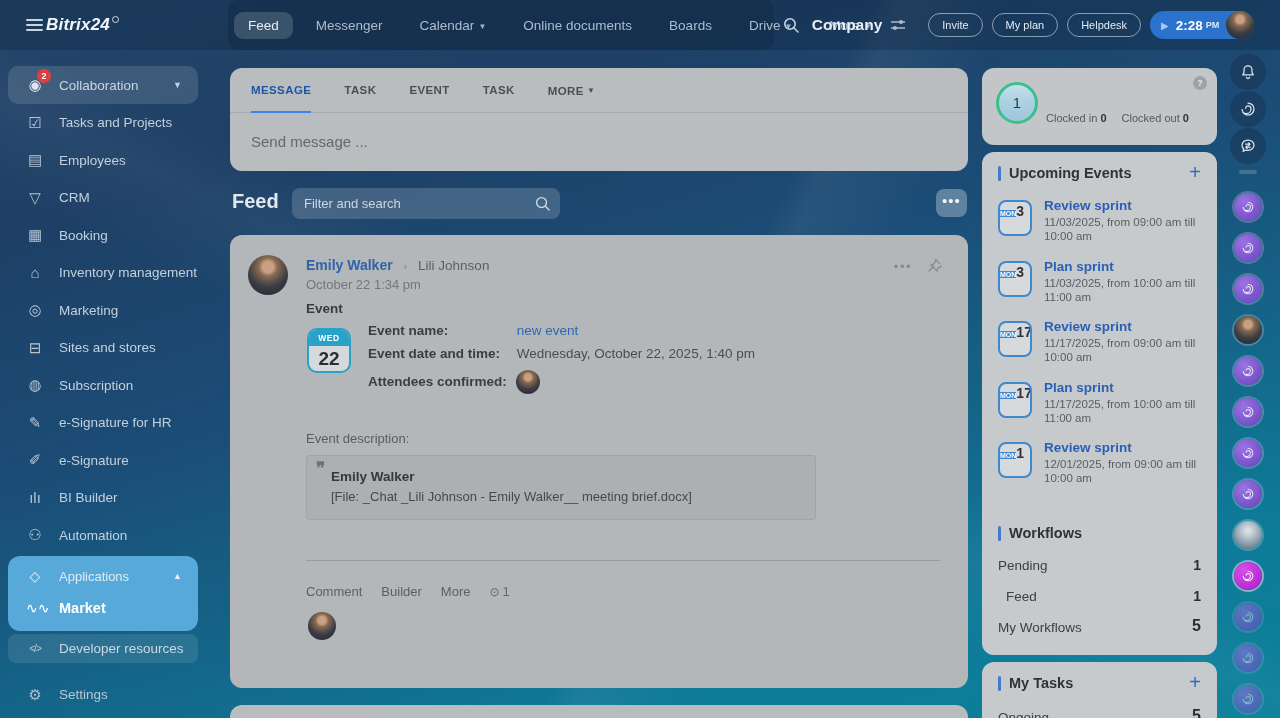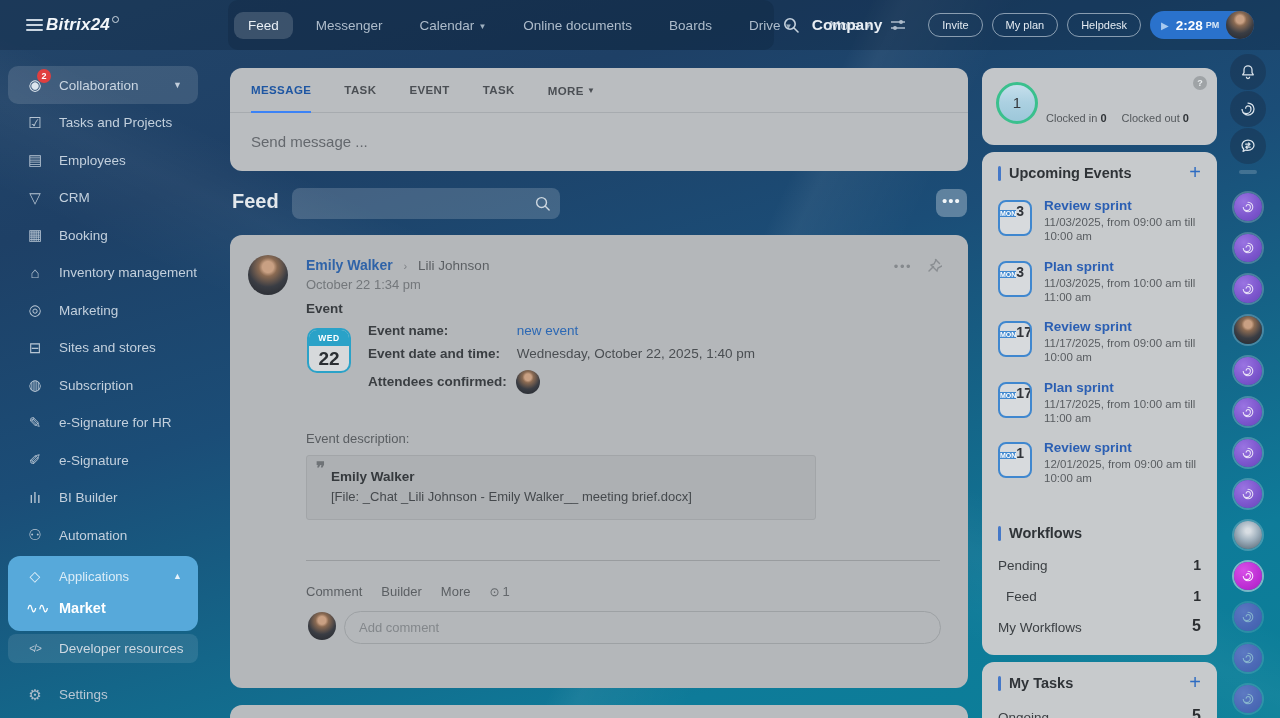"Filter and search" input { html: none -> <input> }
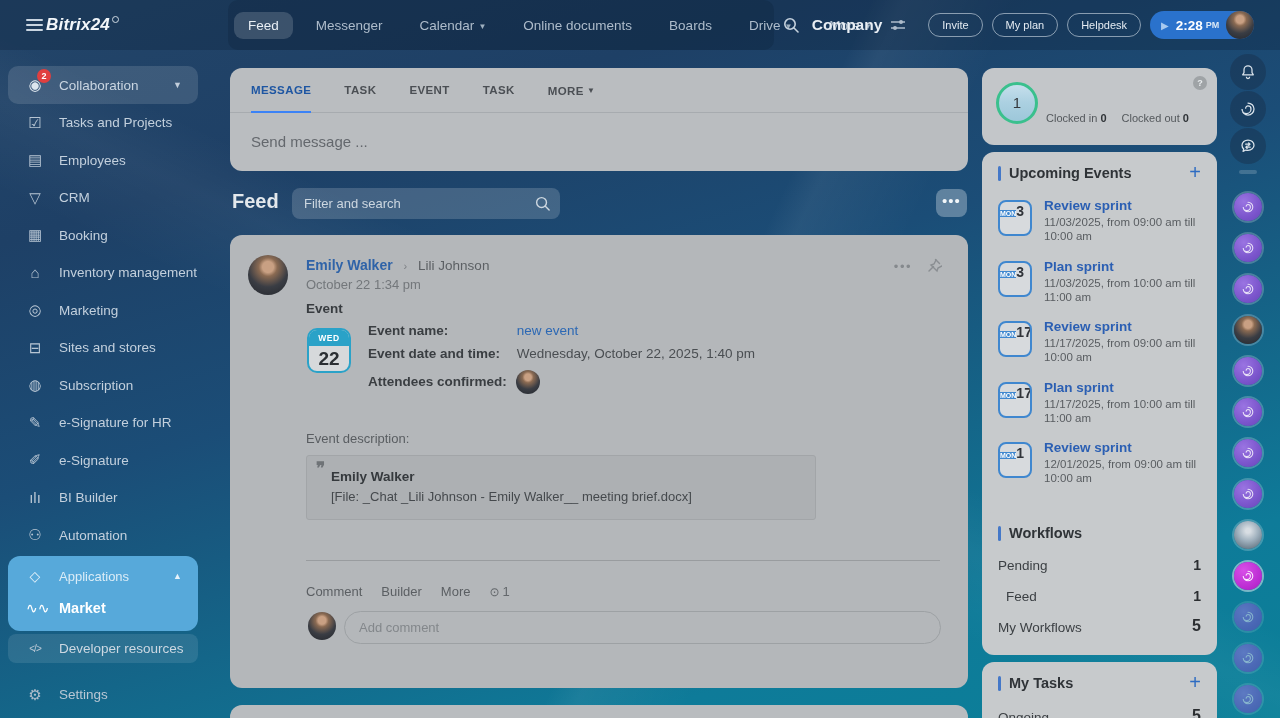"Add comment" span.cinput { html: <span> <input> </span> -> none }
